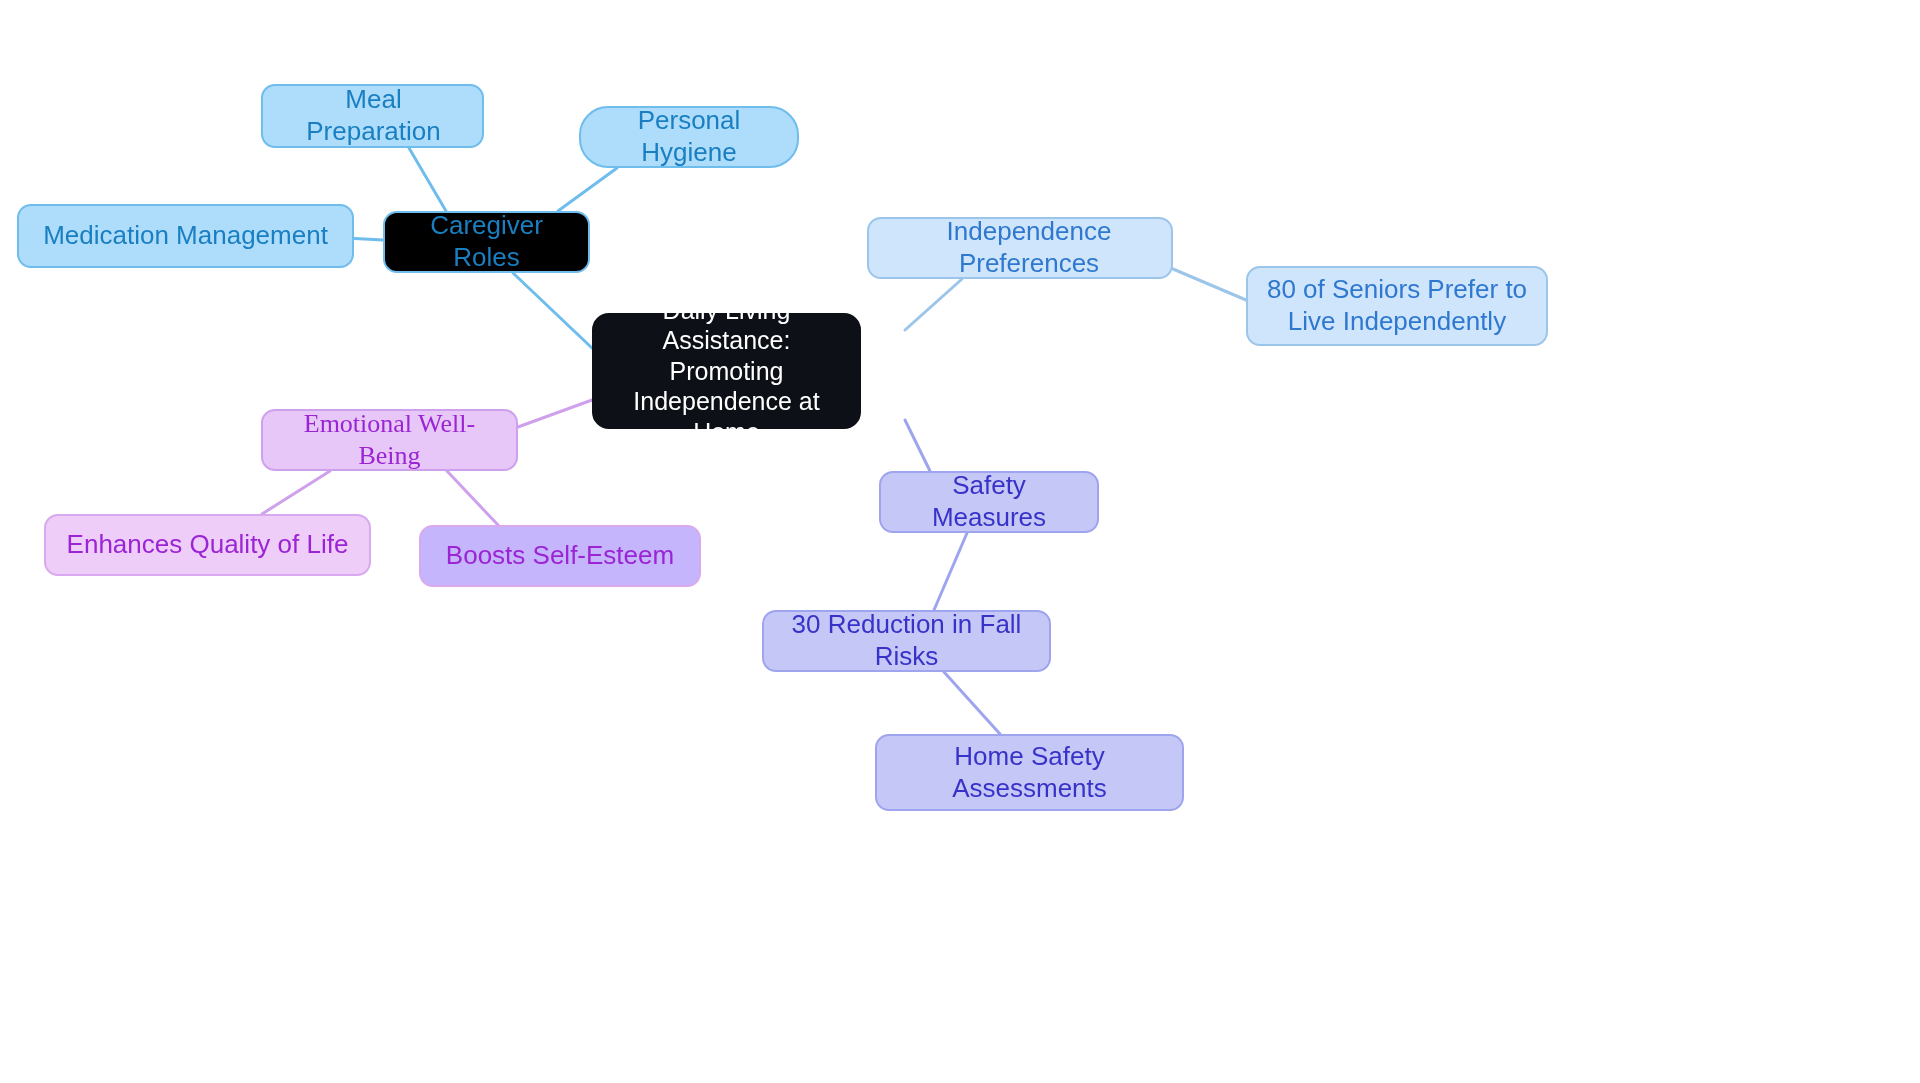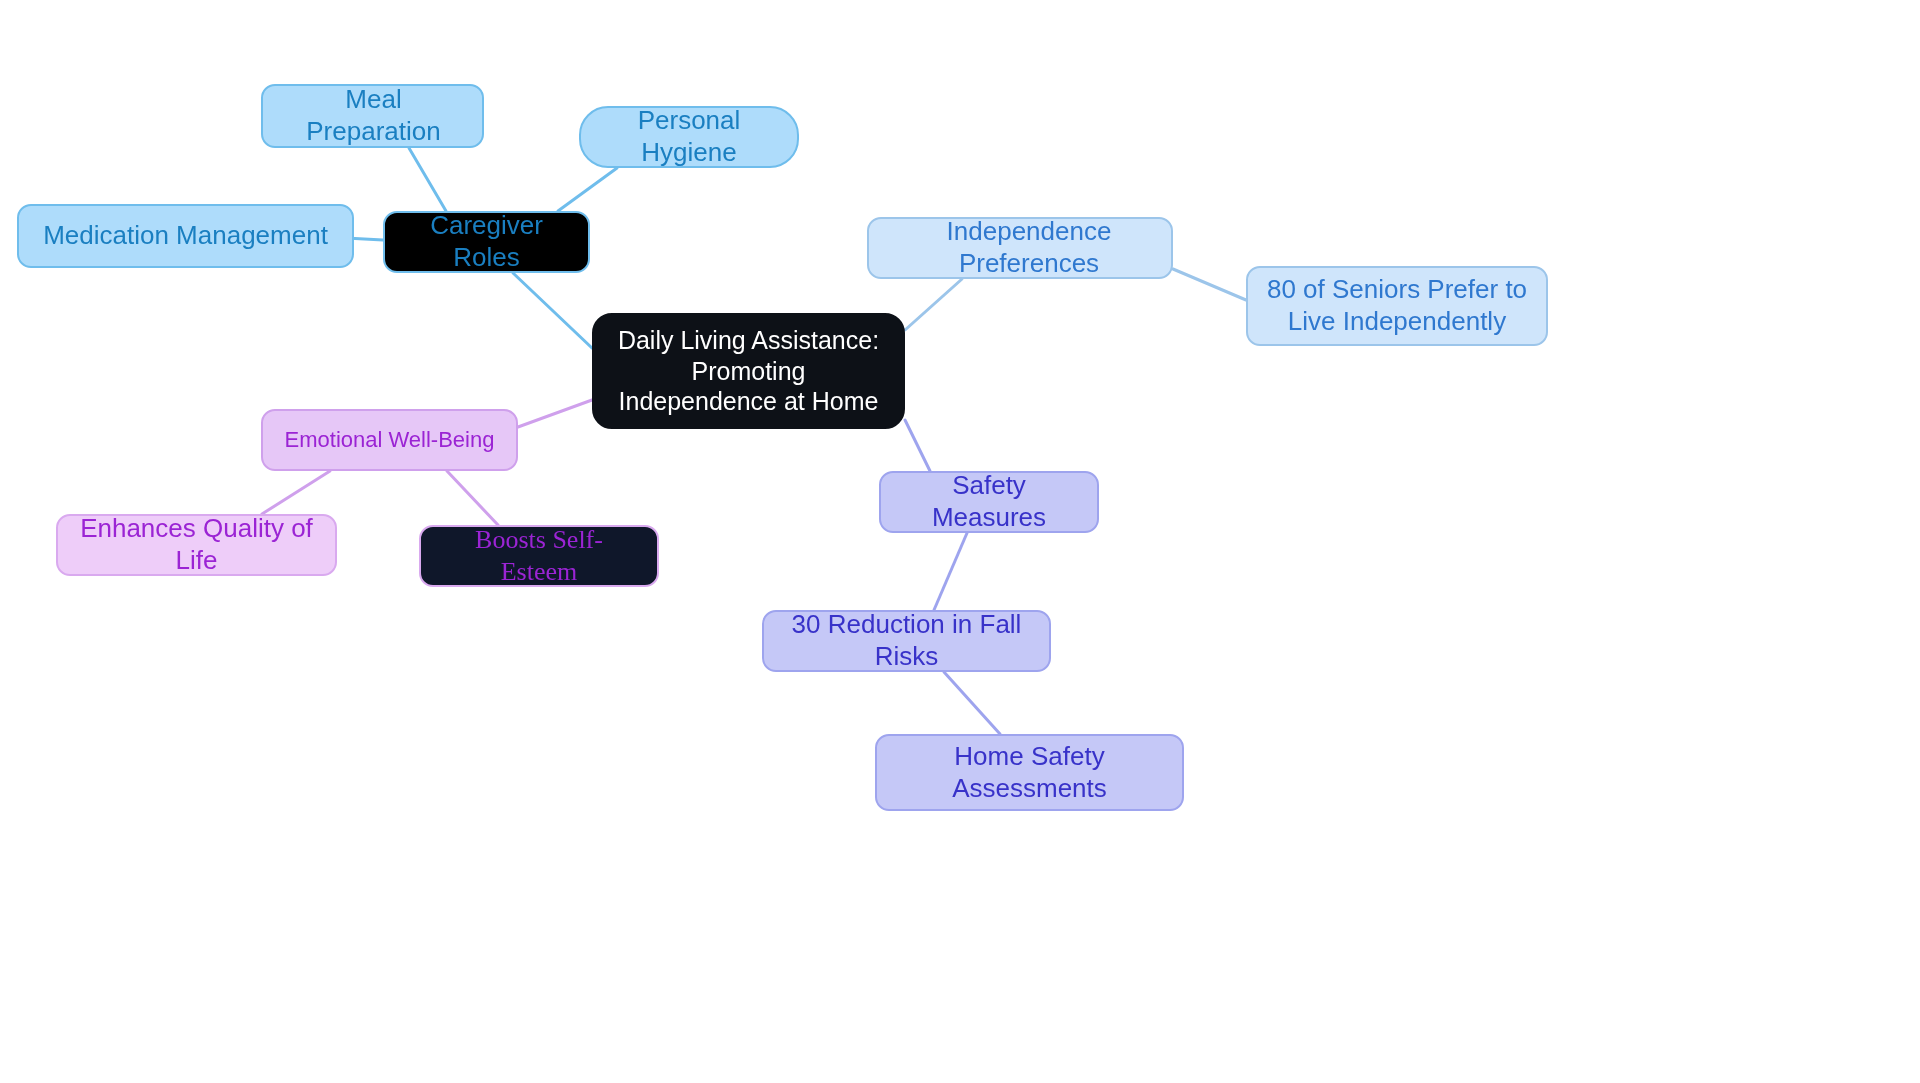"Daily Living Assistance: Promoting" div.node { border-radius: none -> 17px; width: 313px -> 269px }
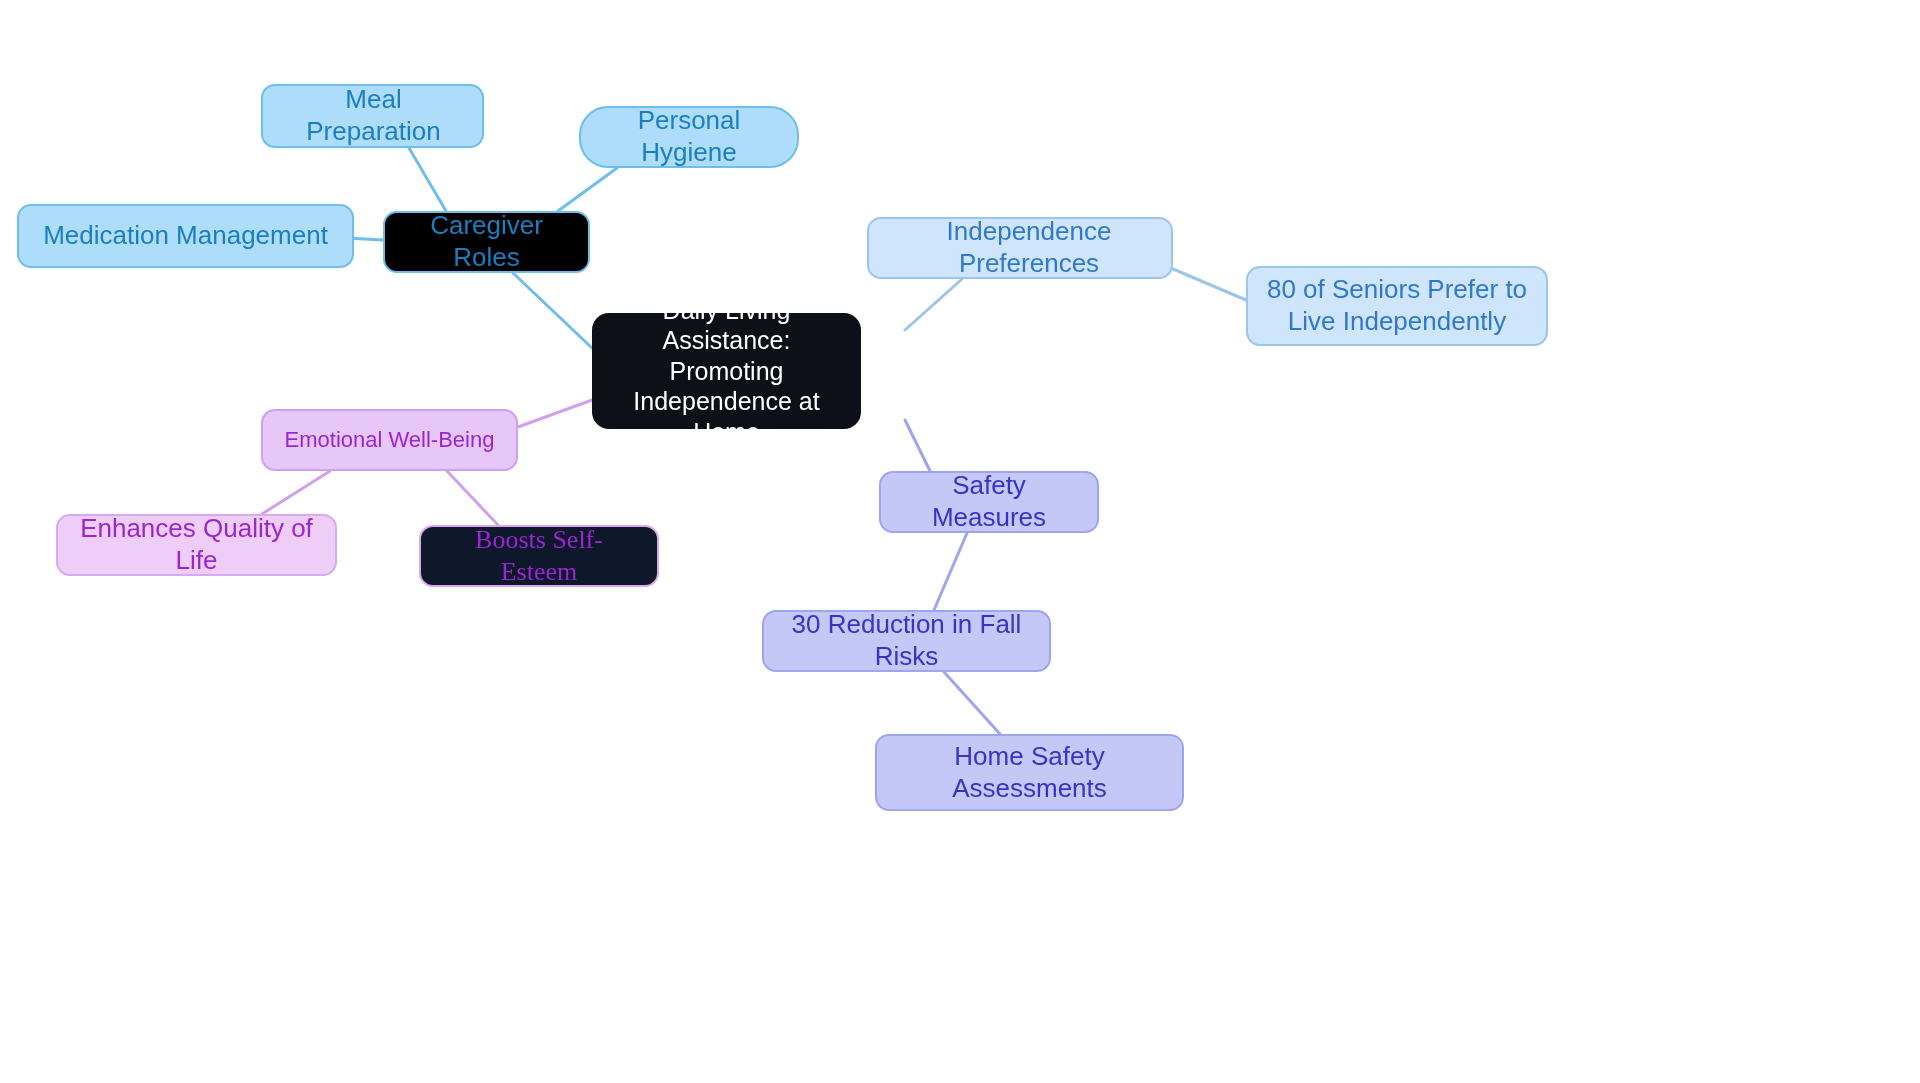"Emotional Well-Being" .node-violet { font-family: none -> Liberation Serif, serif; font-size: 22px -> 26px }
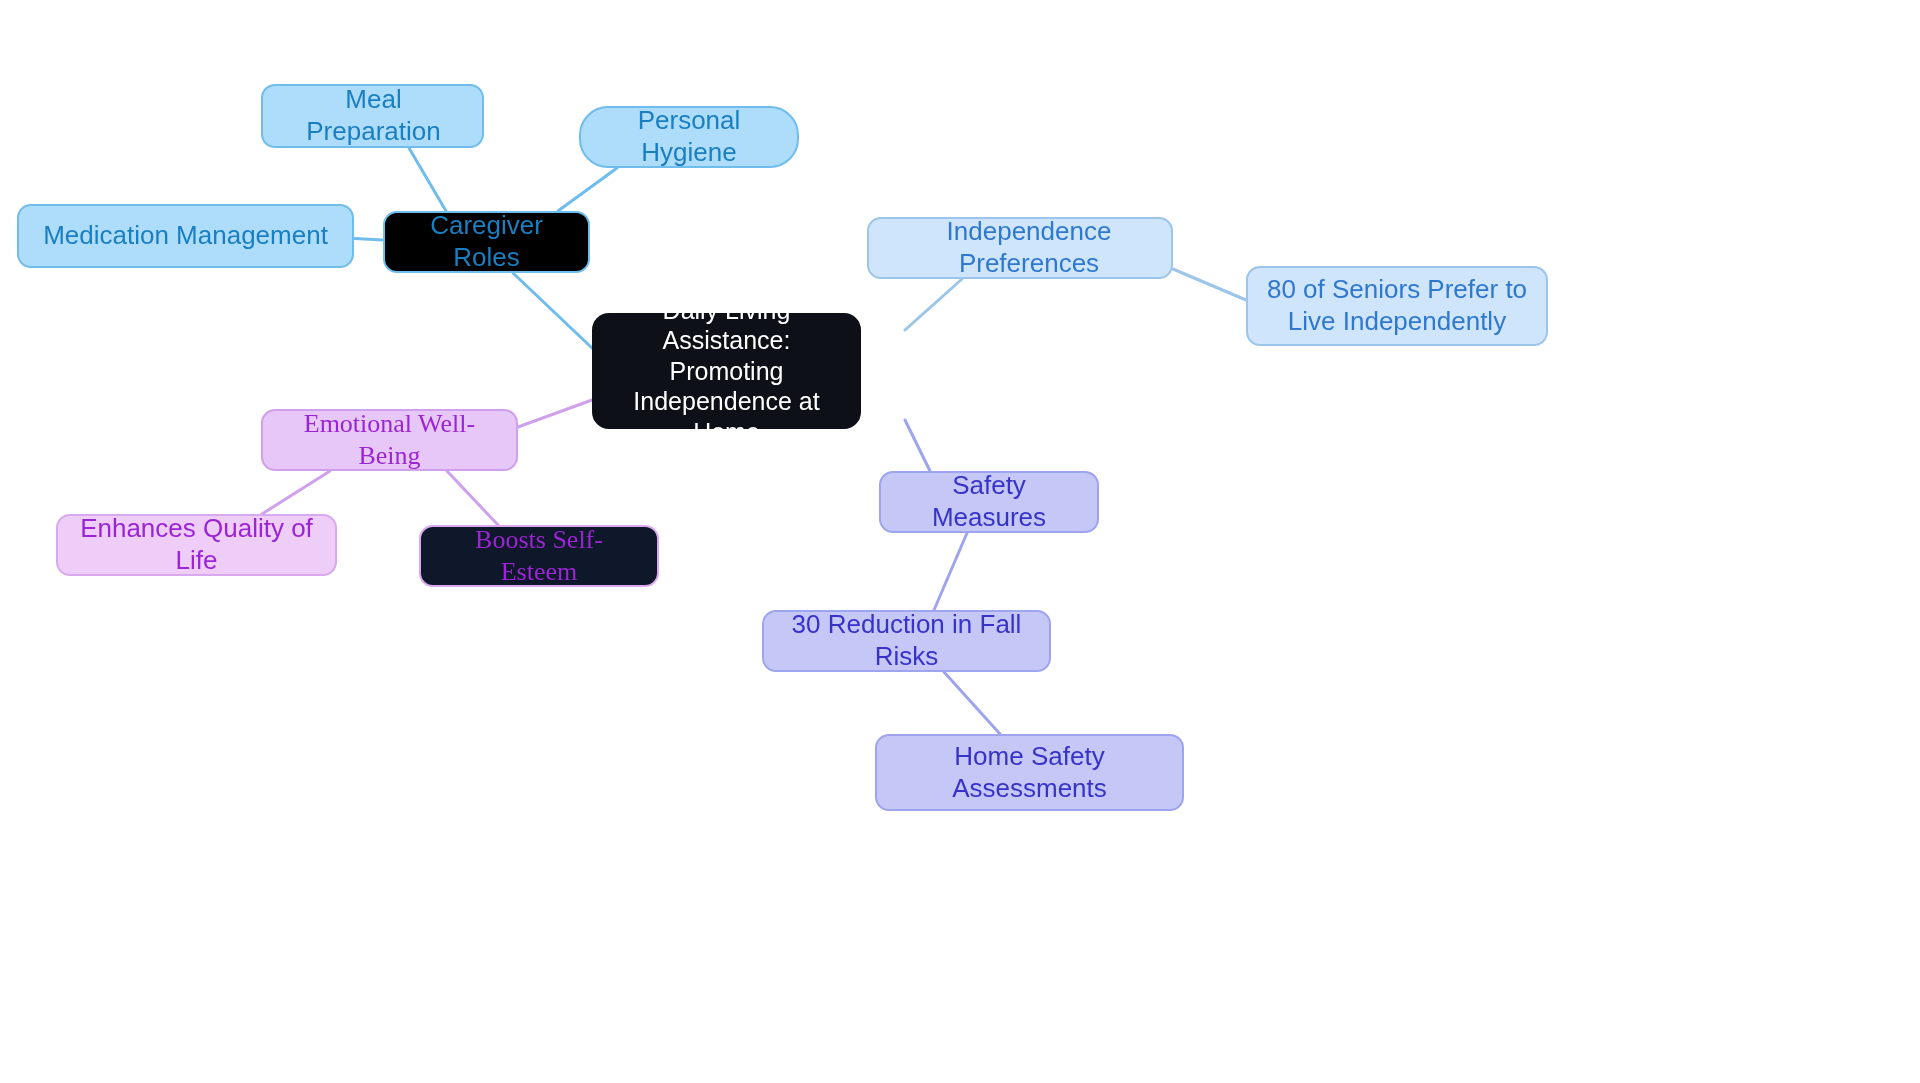"Enhances Quality of Life" div.node { left: 56px -> 44px; width: 281px -> 327px }
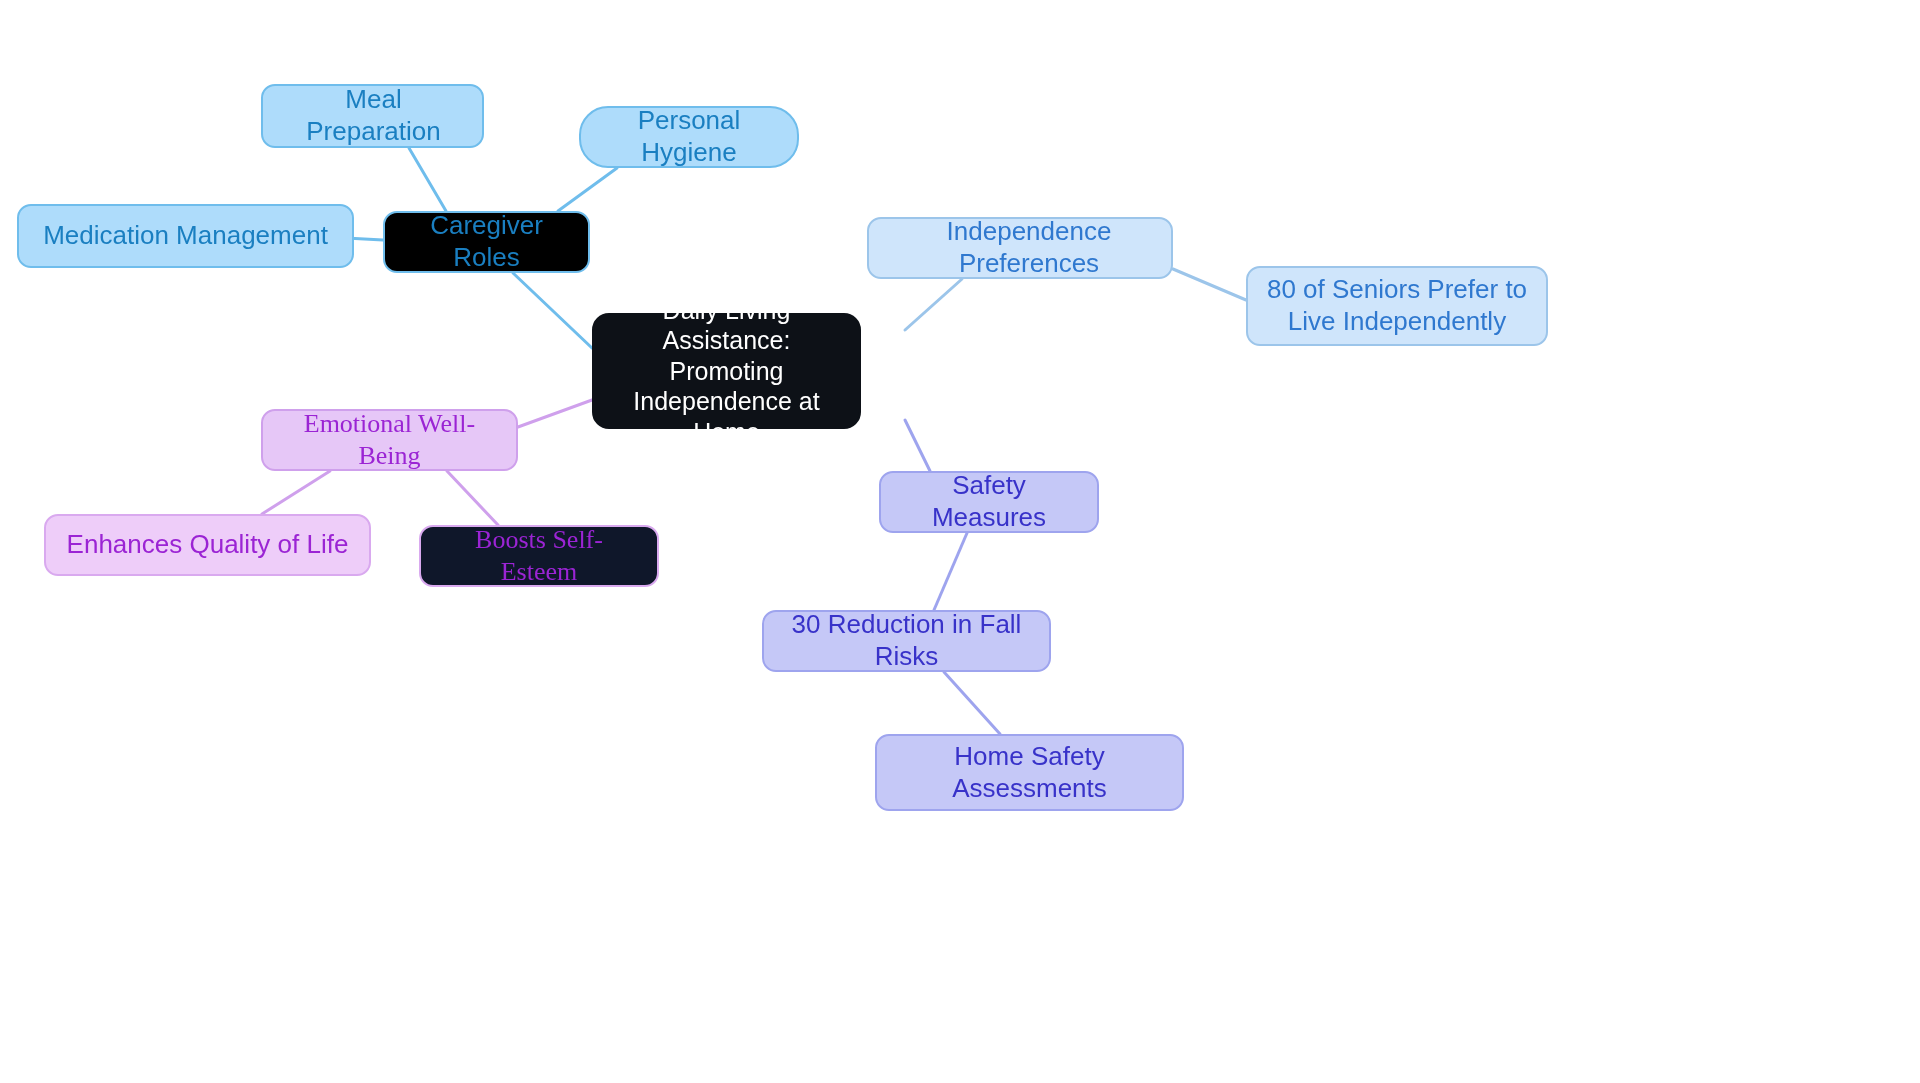"Boosts Self-Esteem" div.node { background: #0f172a -> #c4b5fd; font-family: Liberation Serif, serif -> none; width: 240px -> 282px }
